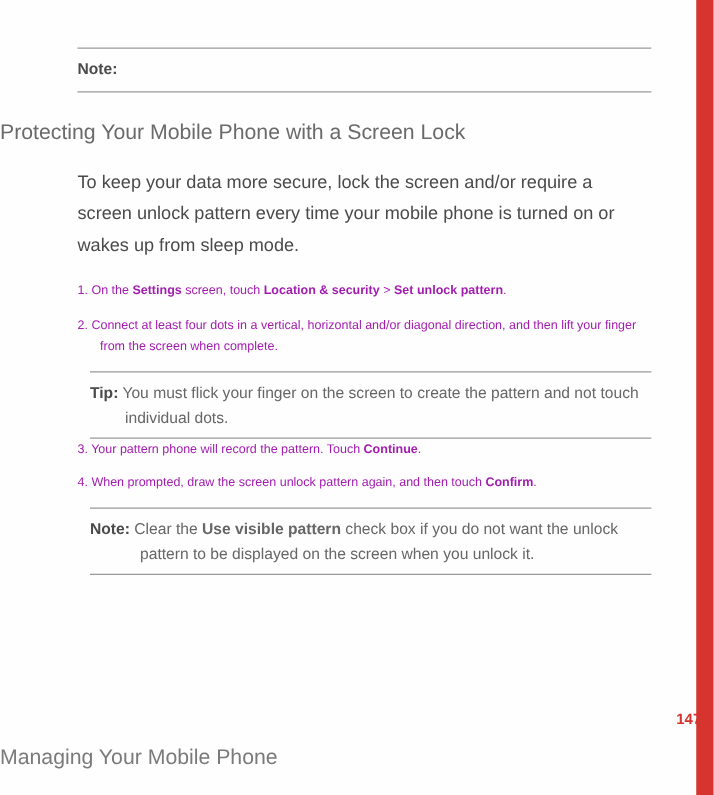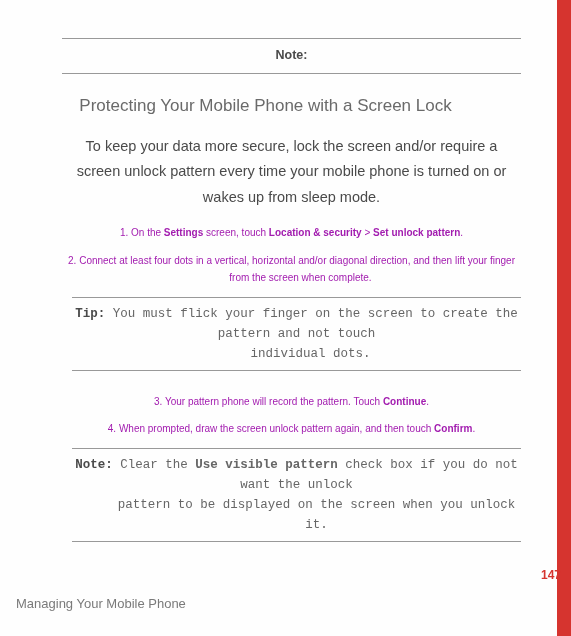"Note:" .content { text-align: center -> none }
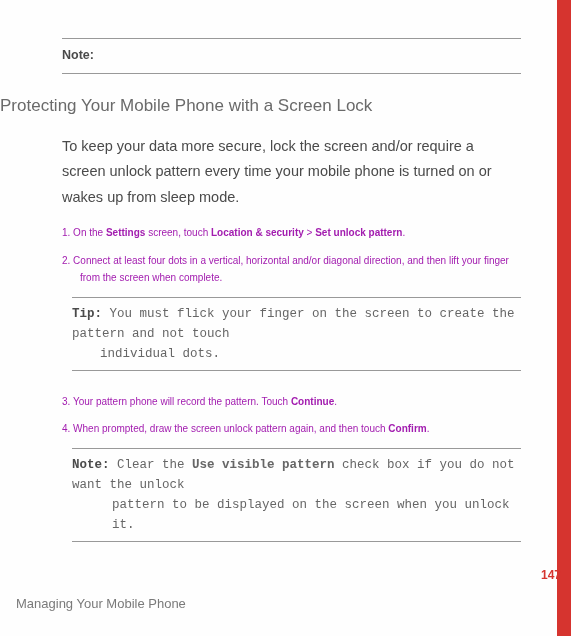"Tip: You must flick your" .tip-box, .note-box-inner { font-family: Liberation Mono, monospace -> none; margin-bottom: 22px -> 0 }
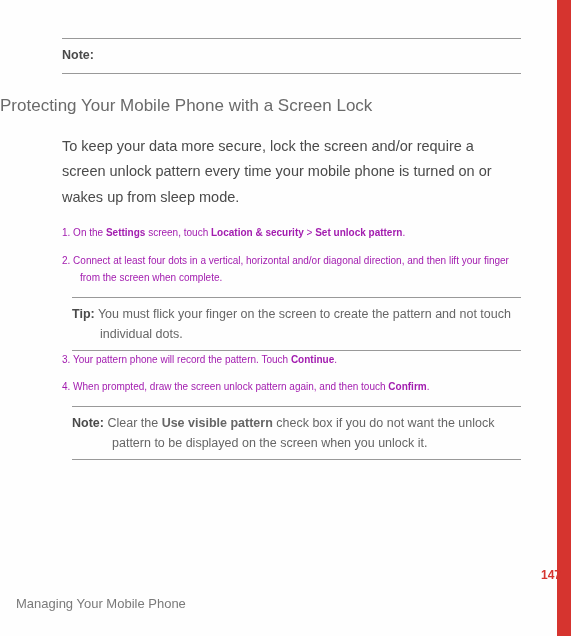"Managing Your Mobile Phone" .footer { font-size: 13px -> 17px; left: 16px -> 0 }
